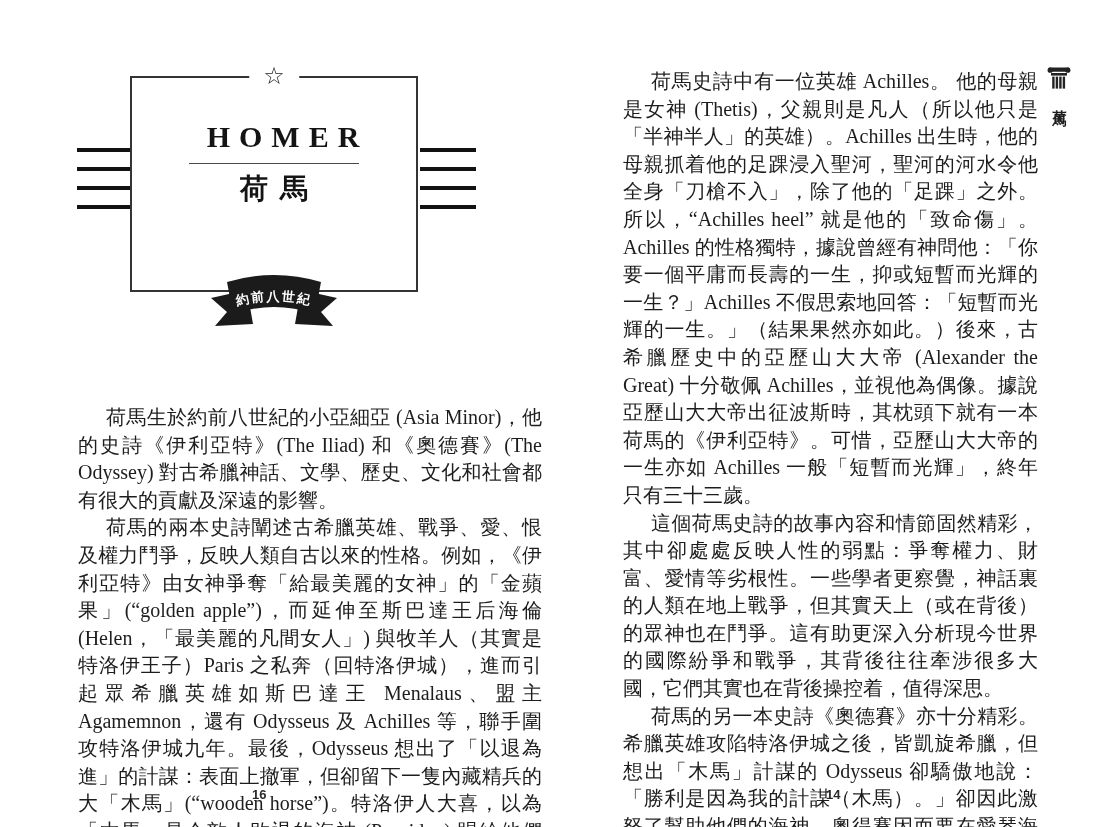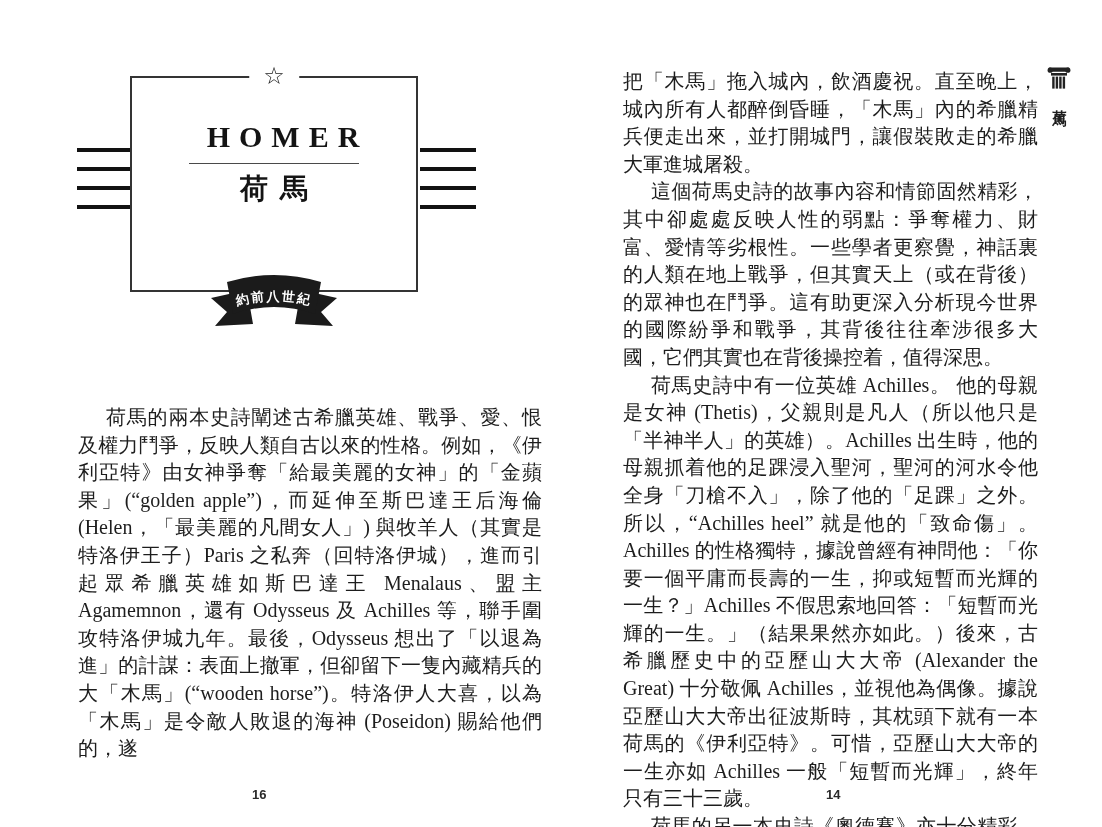"把「木馬」拖入城內，飲酒慶祝。直至晚上，城內所有人都醉倒昏睡，「木馬」內的希臘精" p { html: <p>把「木馬」拖入城內，飲酒慶祝。直至晚上，城內所有人都醉倒昏睡，「木馬」內的希臘精兵便走出來，並打開城門，讓假裝敗走的希臘大軍進城屠殺。</p> -> none }
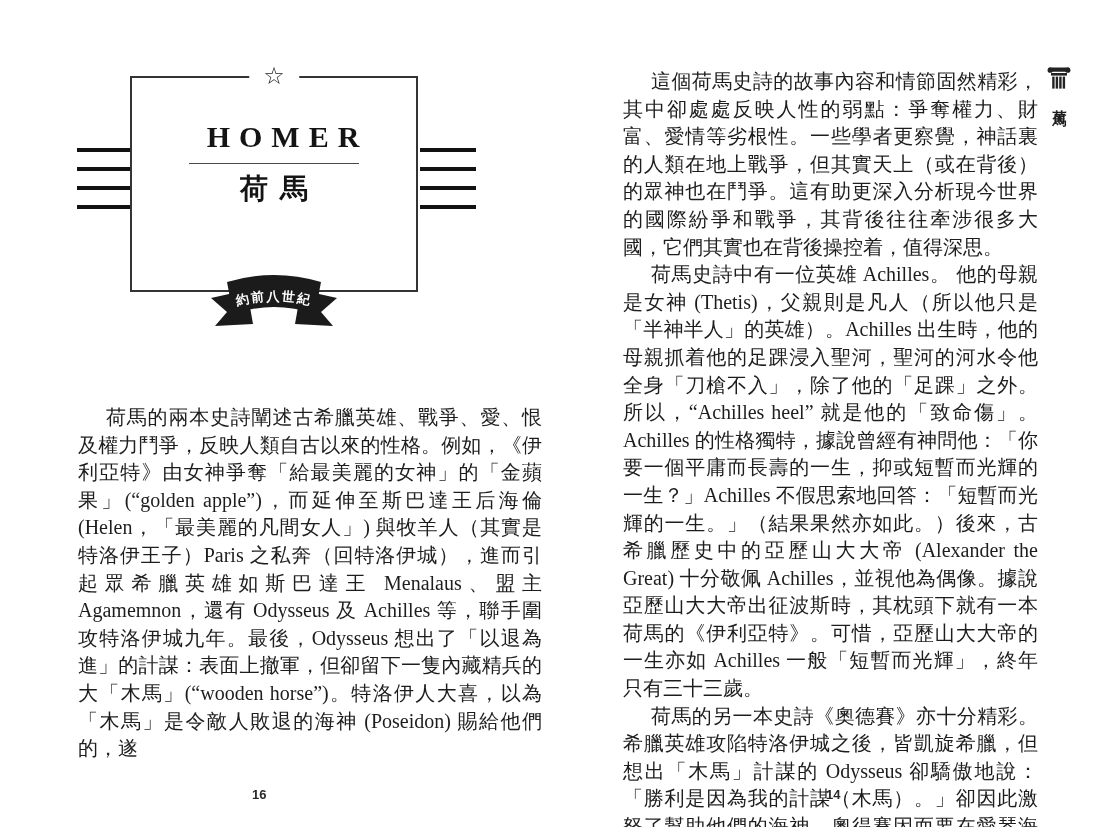"荷馬生於約前八世紀的小亞細亞 (Asia" p.indent { html: none -> <p>荷馬生於約前八世紀的小亞細亞 (Asia Minor)，他的史詩《伊利亞特》(The Iliad) 和《奧德賽》(The Odyssey) 對古希臘神話、文學、歷史、文化和社會都有很大的貢獻及深遠的影響。</p> }
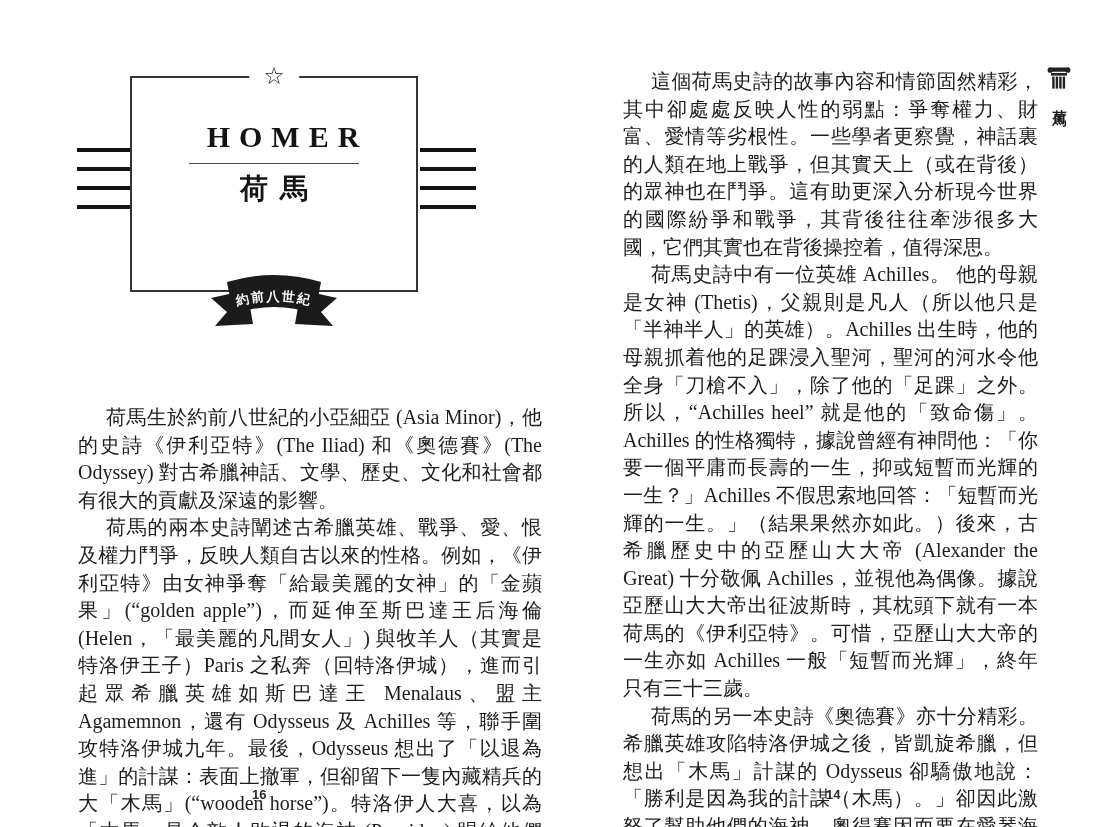"這個荷馬史詩的故事內容和情節固然精彩，其中卻處處反映人性的弱點：爭奪權力、財富、" p.indent { order: before "荷馬史詩中有一位英雄 Achilles。 他的母親是女神" -> after "荷馬史詩中有一位英雄 Achilles。 他的母親是女神" }
